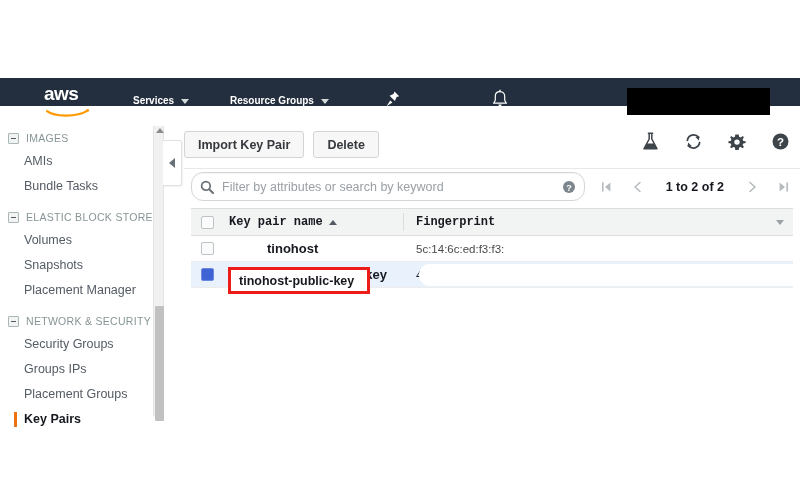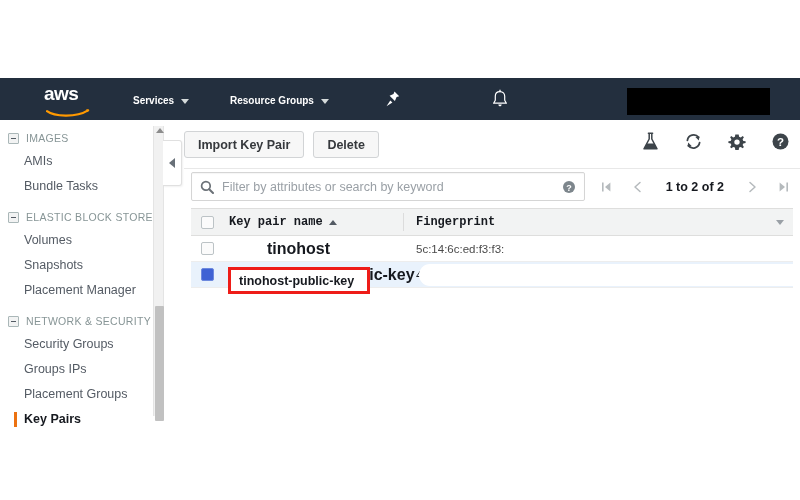"aws" .navbar { height: 42px -> 28px }
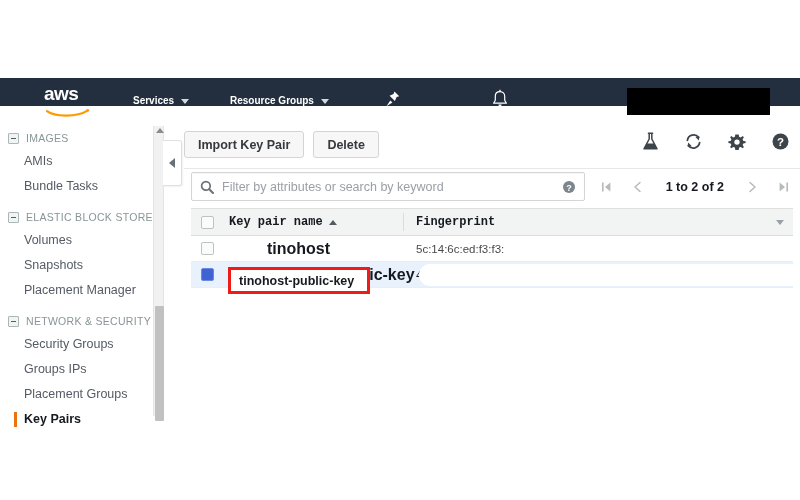"Filter by attributes or search" .search-box { border-radius: 2px -> 12px }
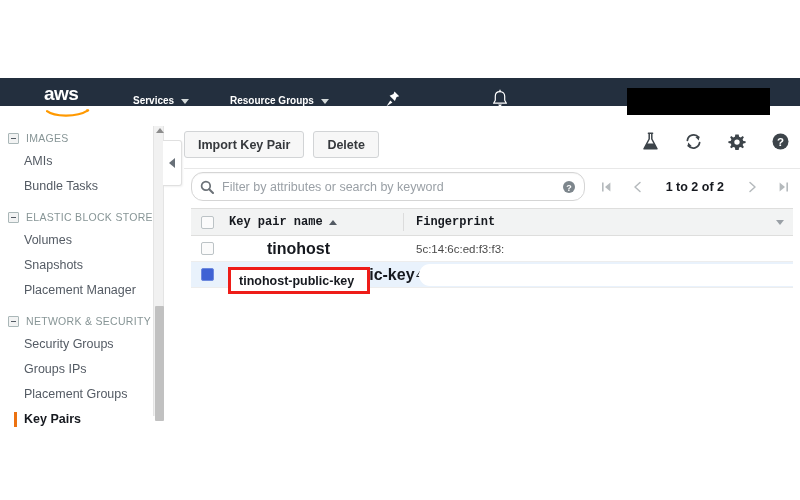"tinohost" .td-name { font-size: 16px -> 13px }
